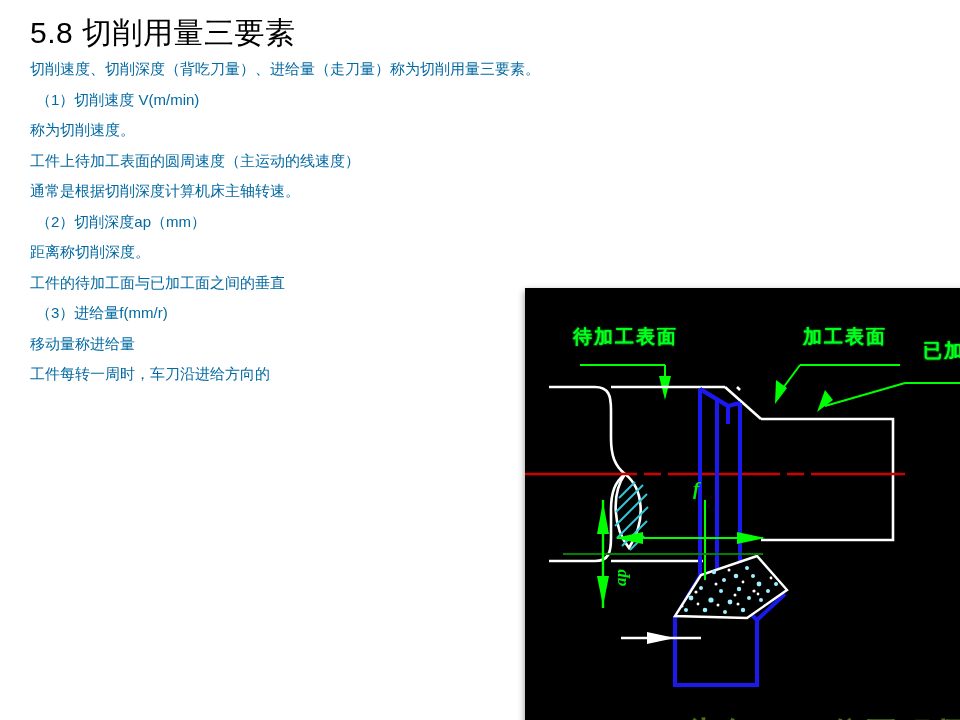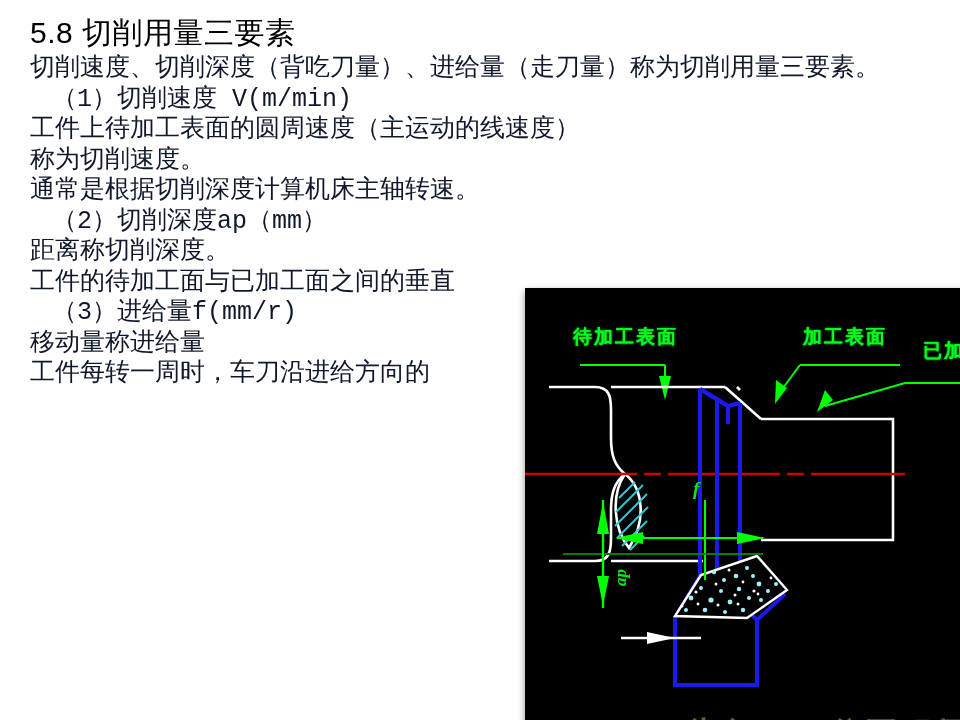"切削速度、切削深度（背吃刀量）、进给量（走刀量）称为切削用量三要素。" .body-line { color: #0f172a -> #0369a1; font-family: Liberation Mono, monospace -> Liberation Sans, sans-serif; font-size: 25px -> 15px }
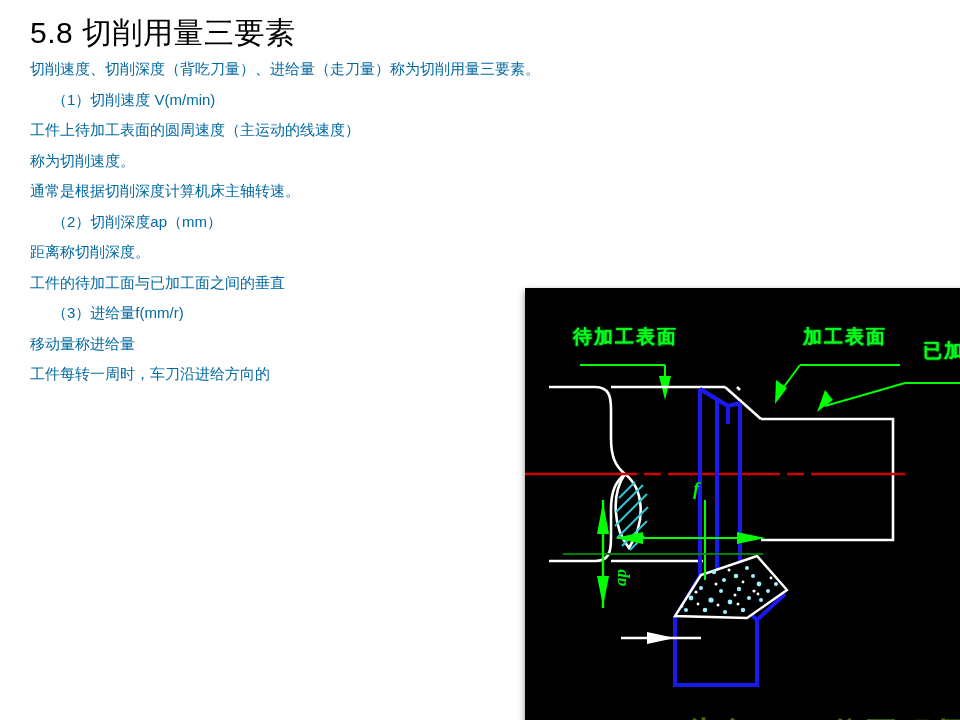"（1）切削速度 V(m/min)" .indent { margin-left: 16px -> none }
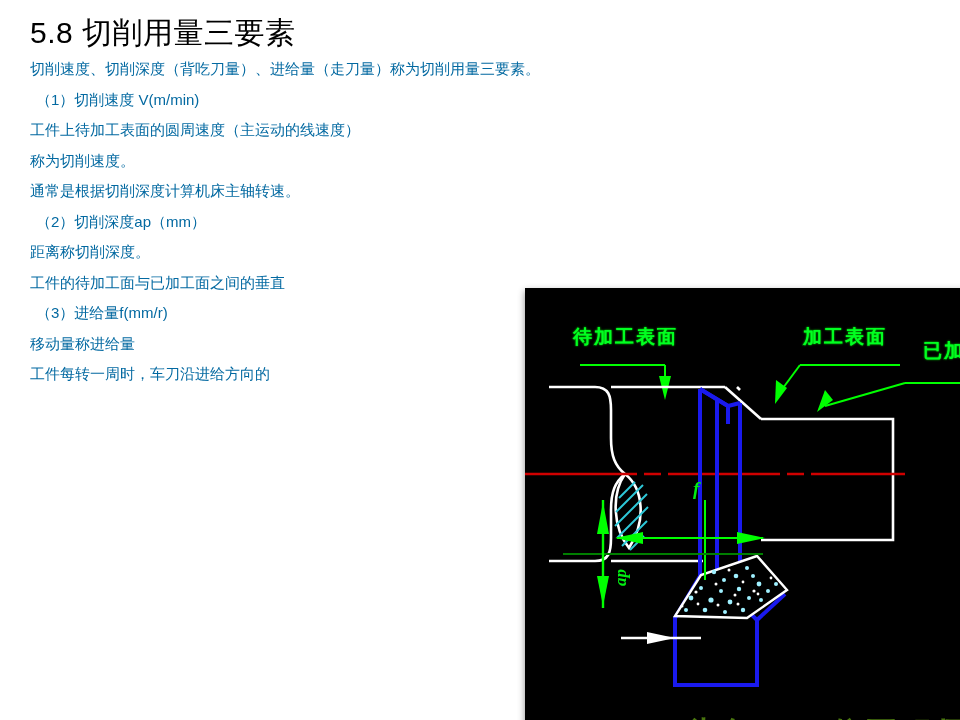"工件上待加工表面的圆周速度（主运动的线速度）" div.body-line { order: before "称为切削速度。" -> after "称为切削速度。" }
